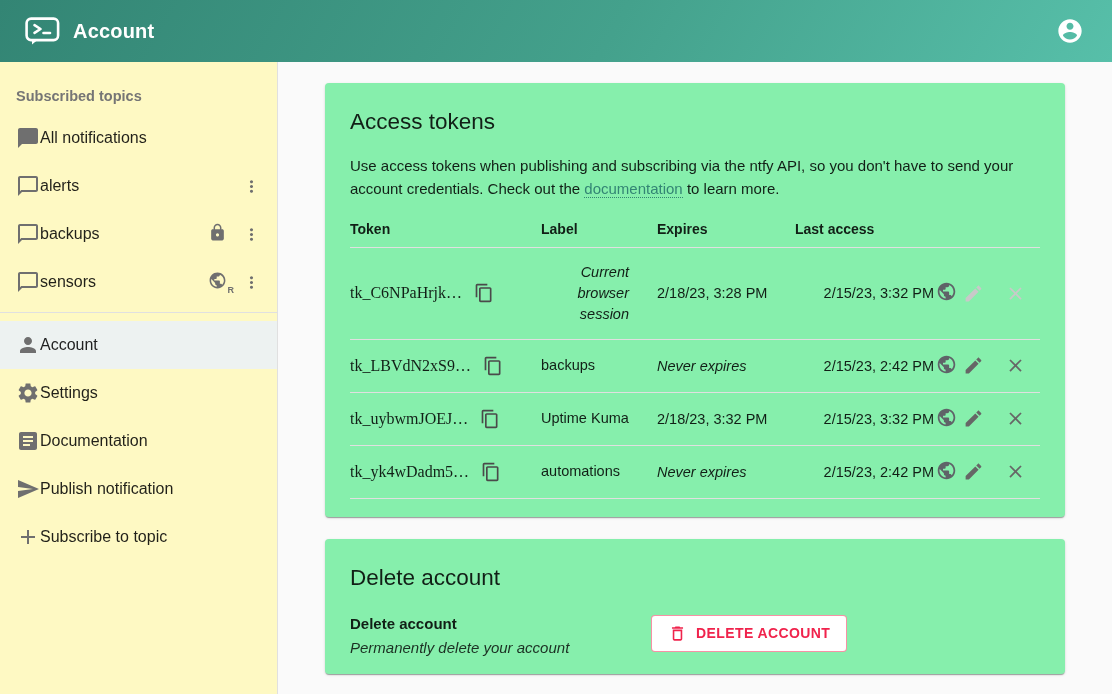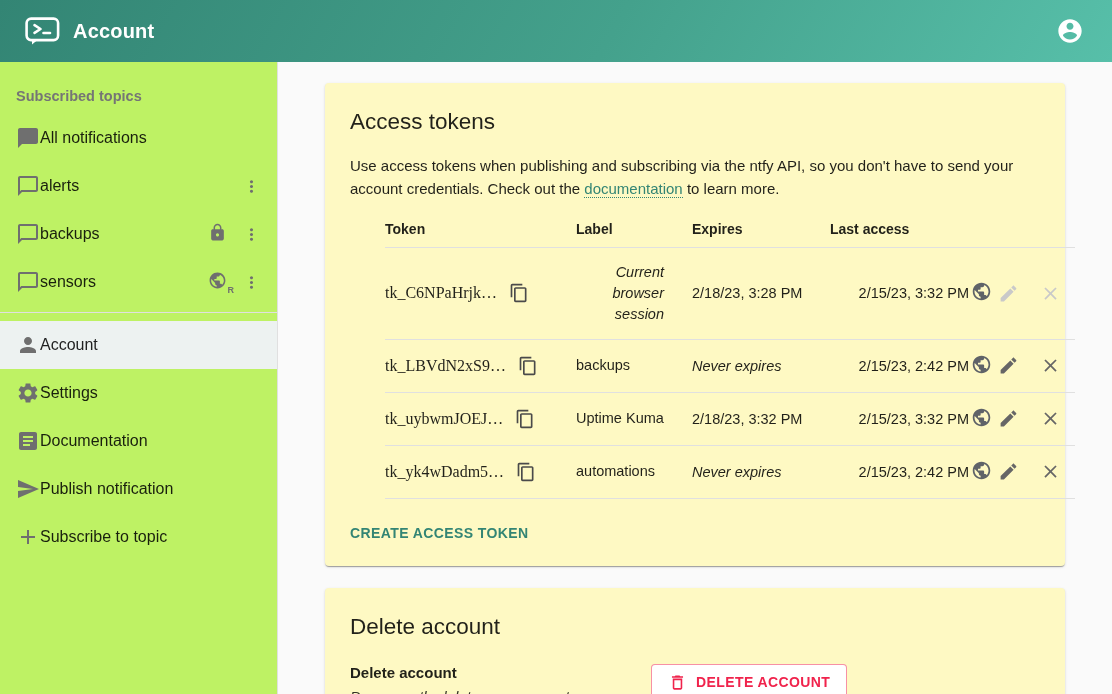"Subscribed topics" .sidebar { background: #bef264 -> #fef9c3 }
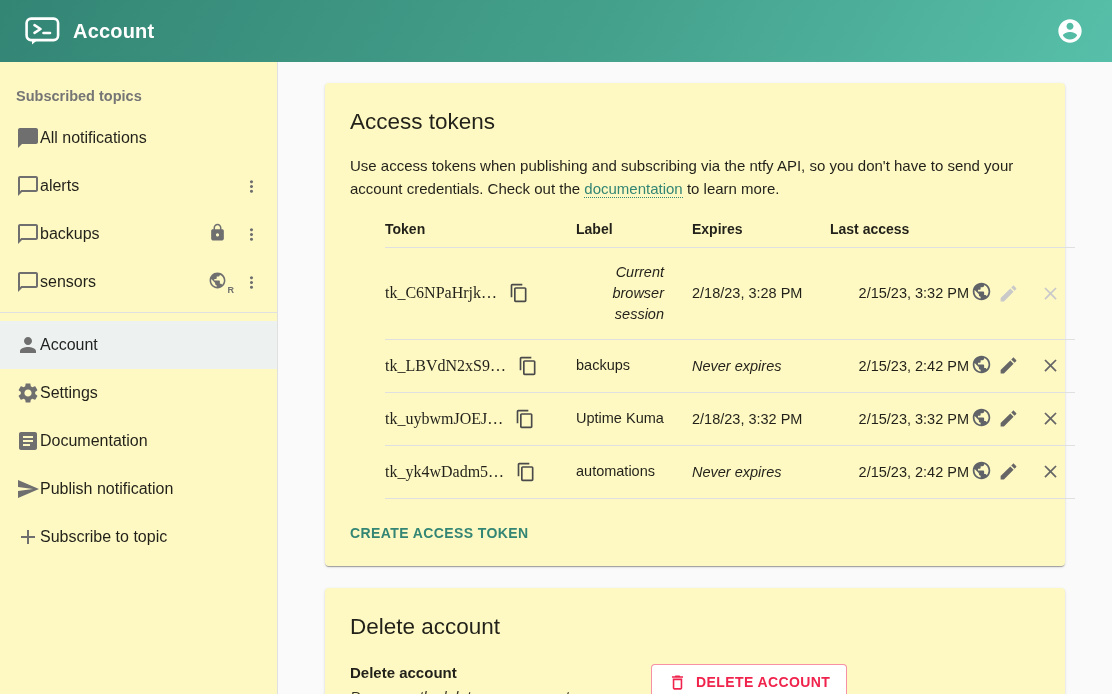"Access tokens" .card { background: #fef9c3 -> #86efac }
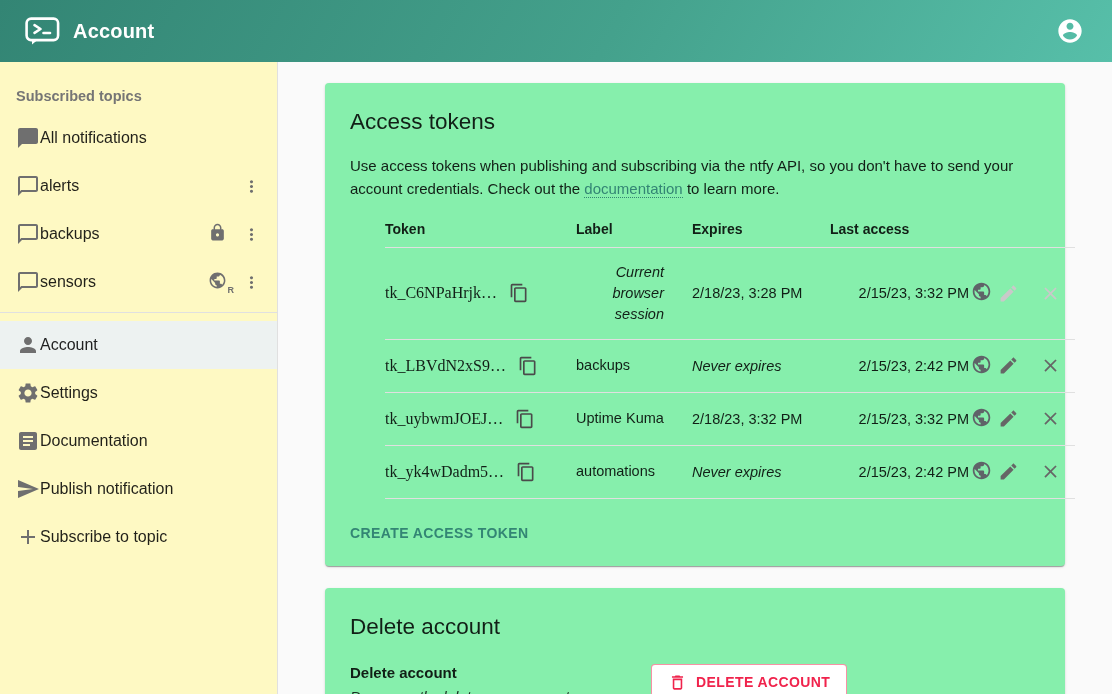"Token" table.tokens { margin-left: 35px -> none }
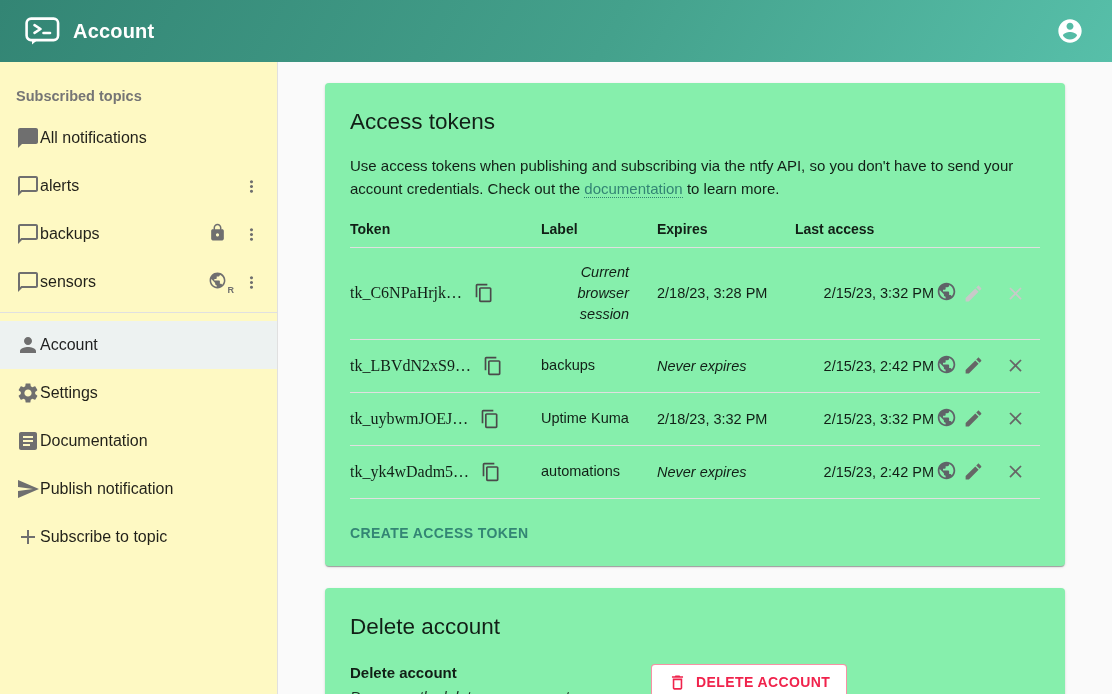"CREATE ACCESS TOKEN" button.create-btn { html: <button>CREATE ACCESS TOKEN</button> -> none }
